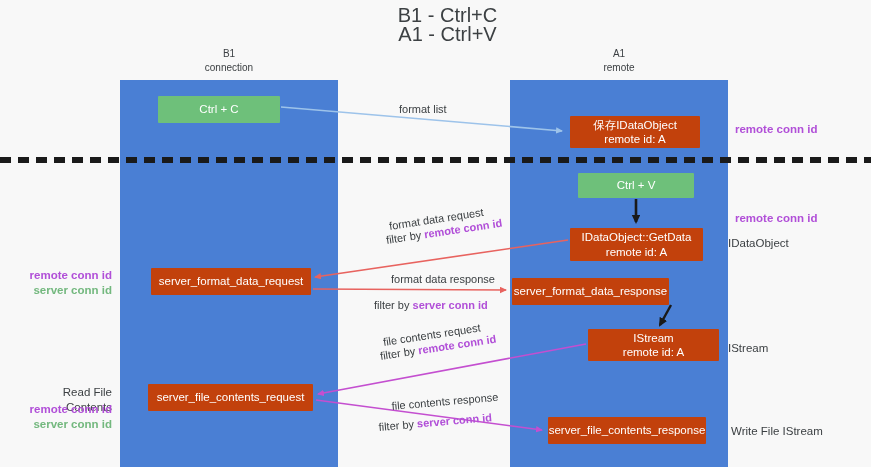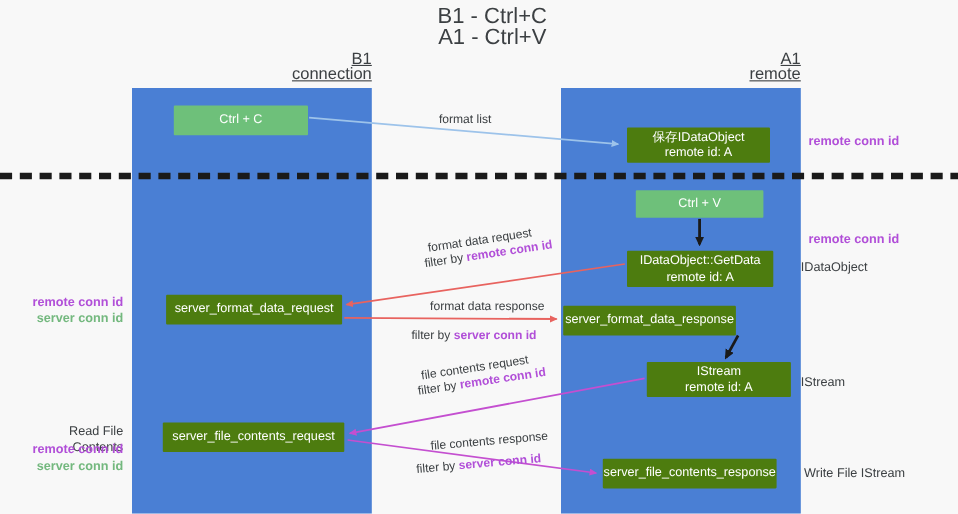"B1" .col-head { font-size: 15px -> 10px; text-align: right -> center; text-decoration: underline -> none }
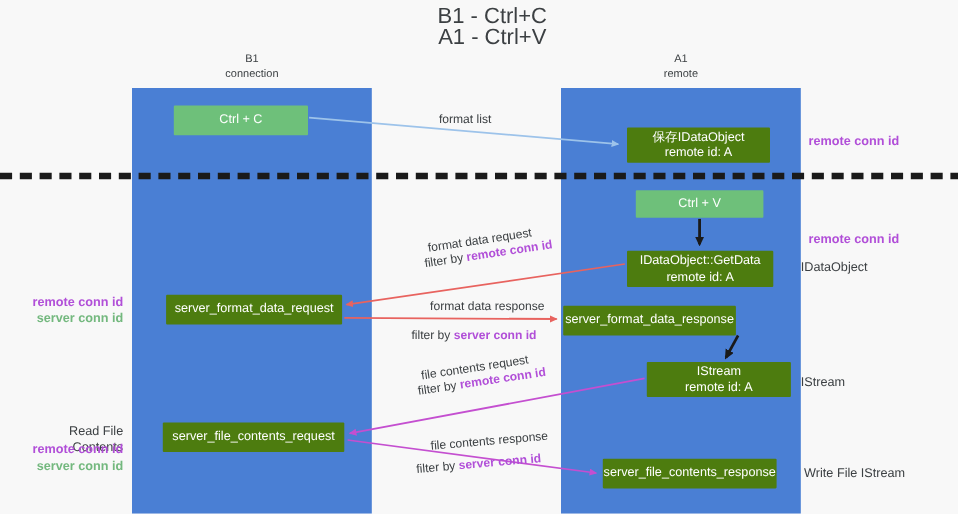"保存IDataObject" .node.orange { background: #4d7c0f -> #c2410c }
